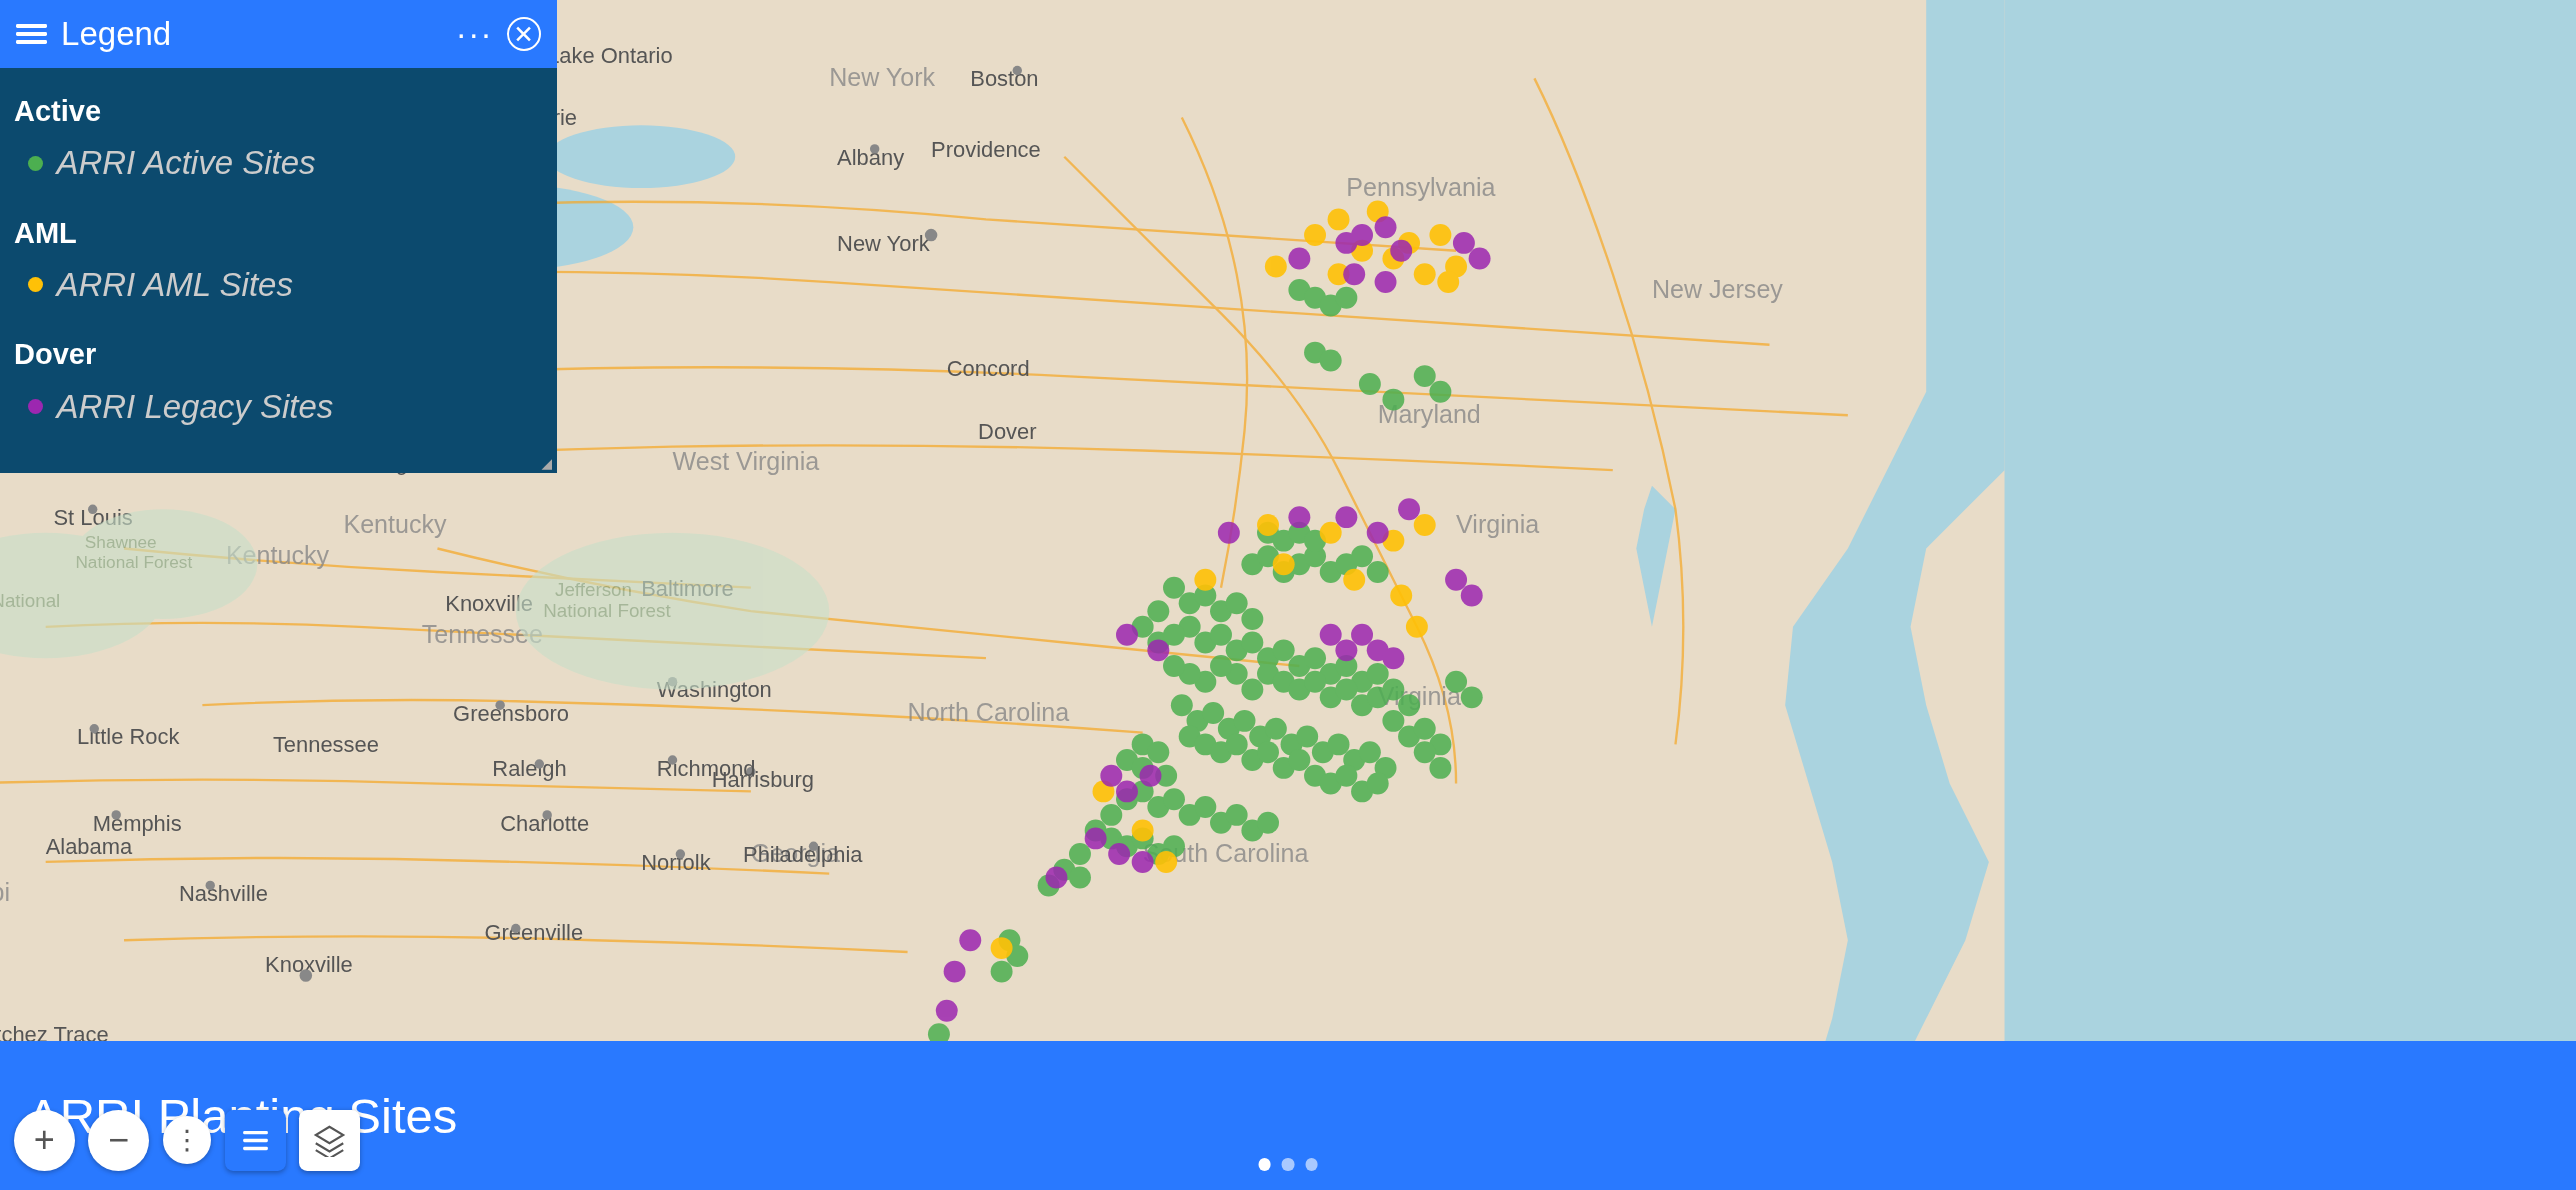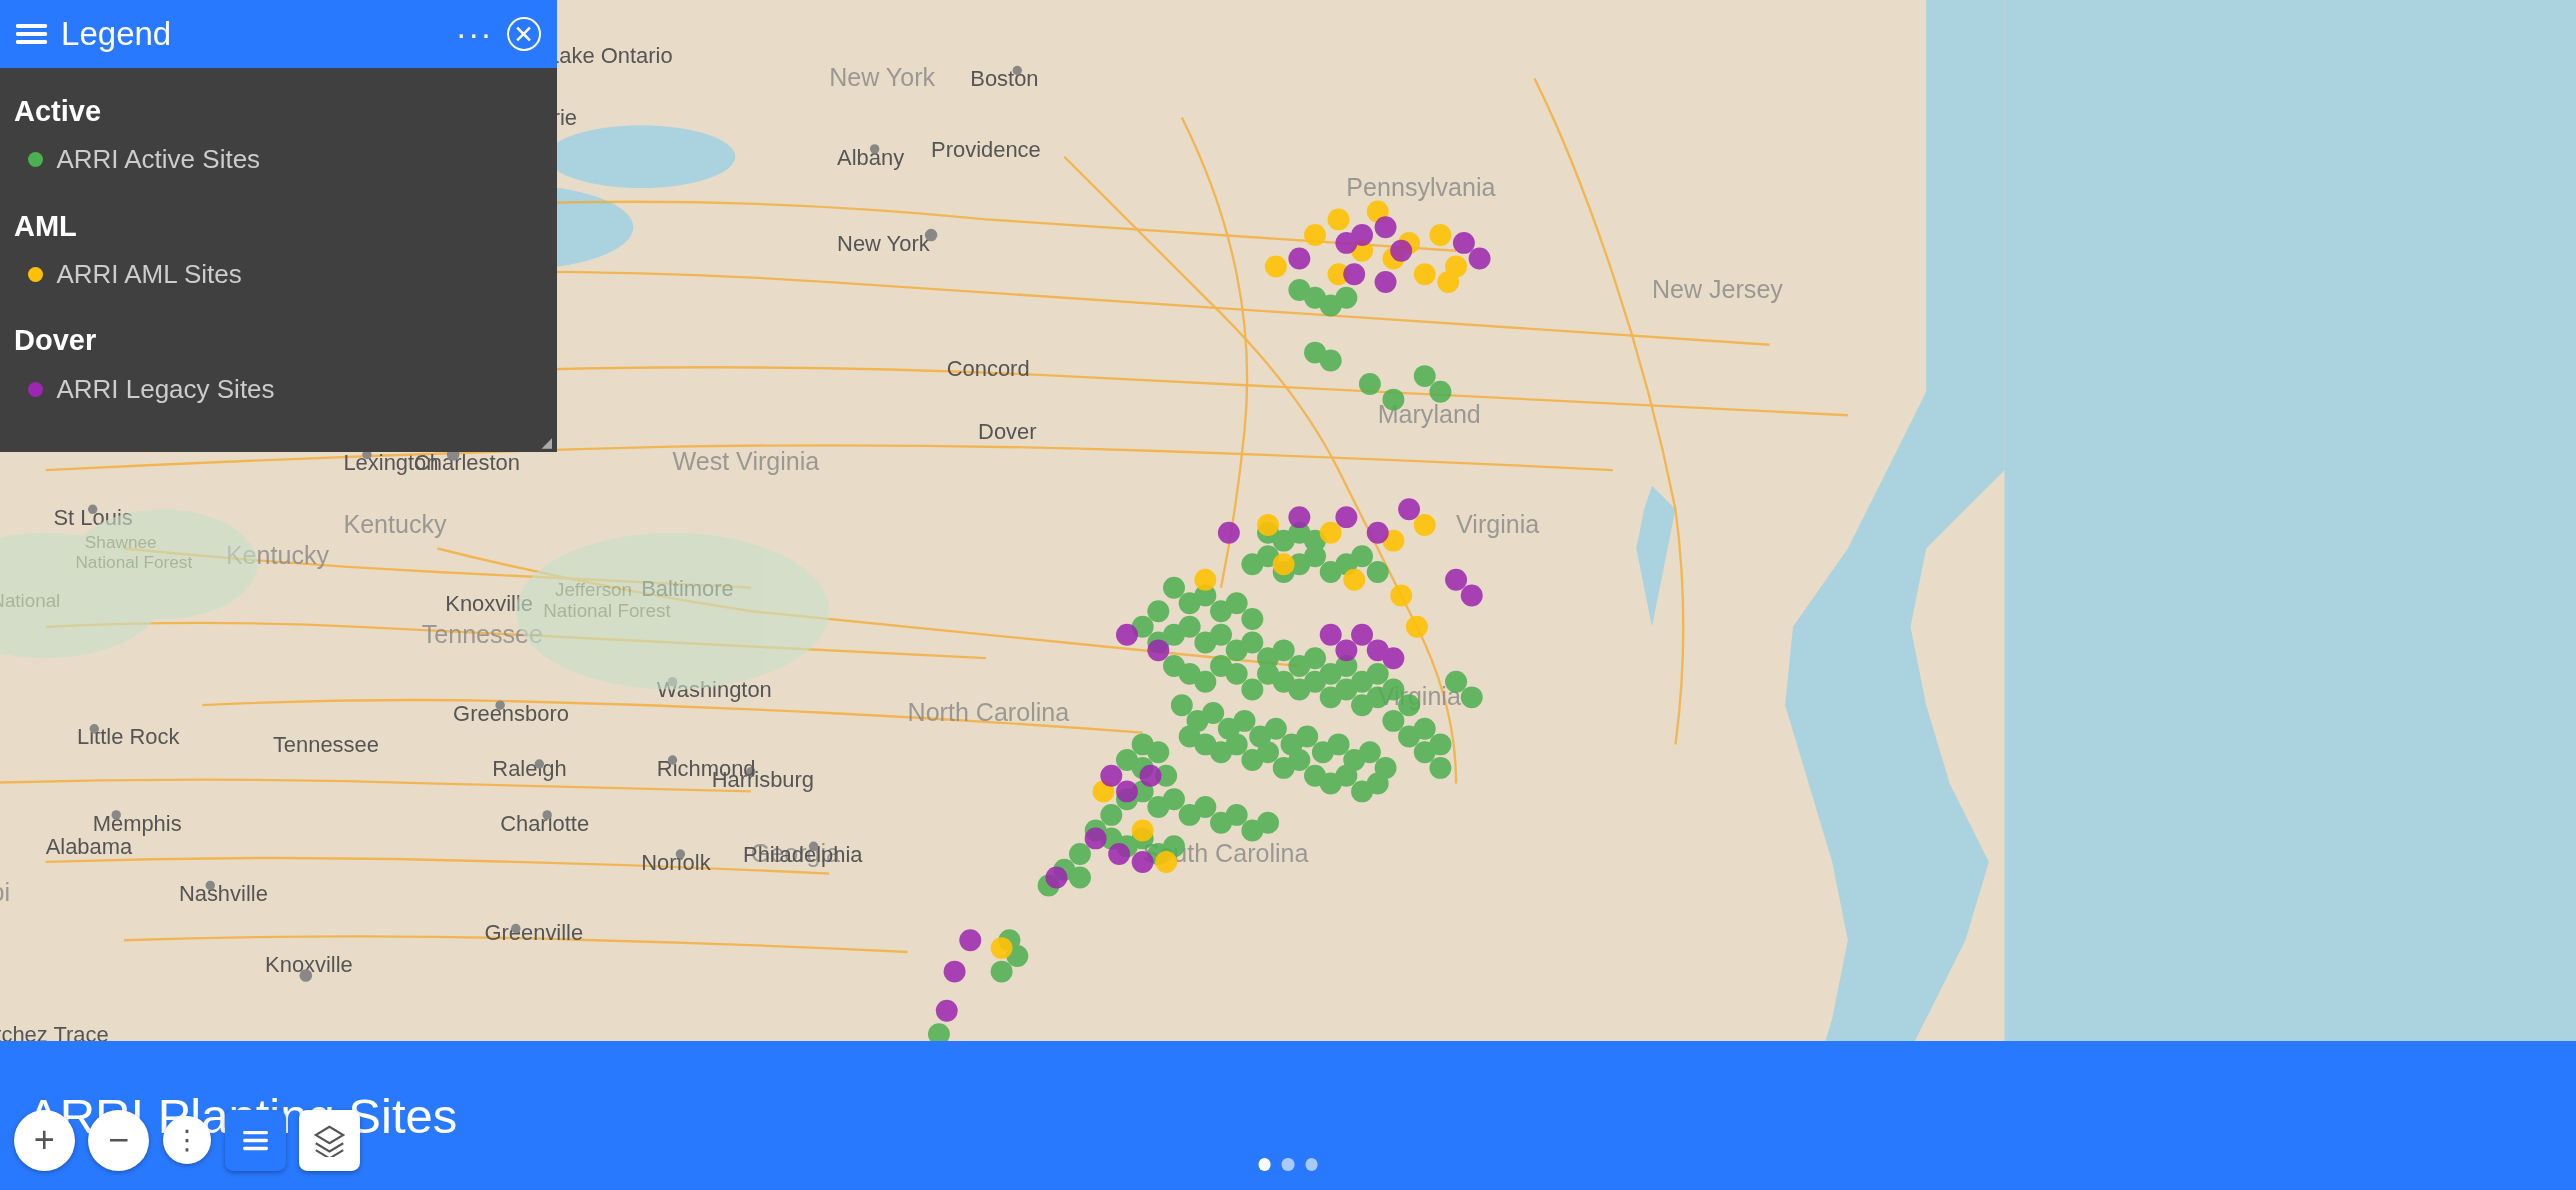"Legend" #legend-panel { background: #404040 -> #0c4a6e }
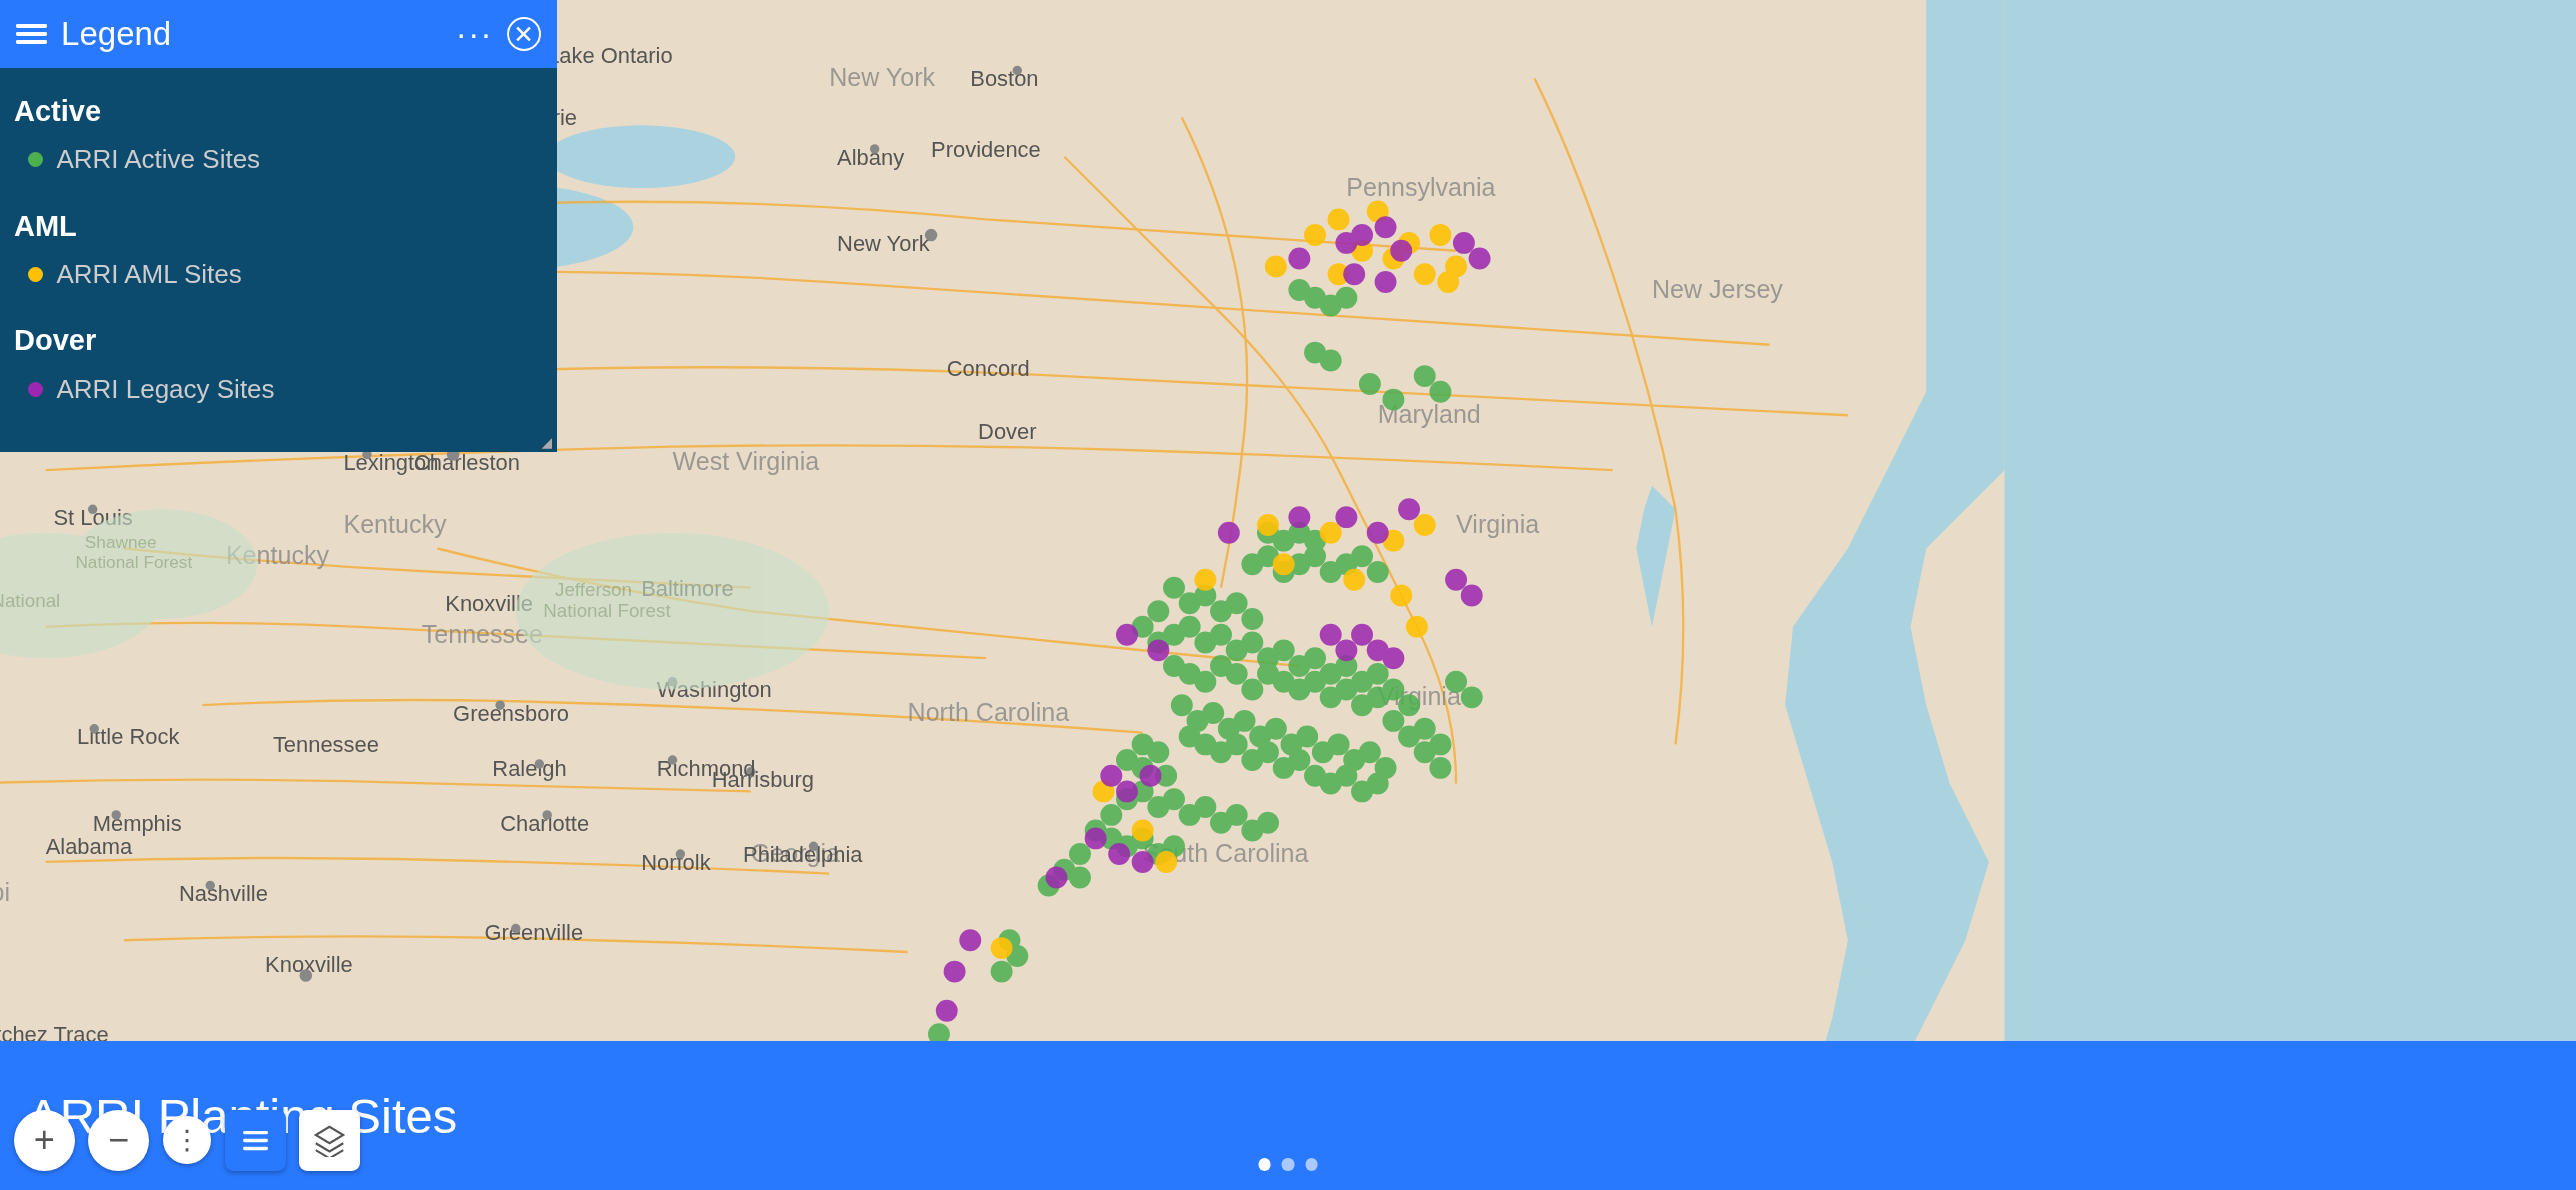"ARRI Active Sites" .legend-item-label { font-size: 26px -> 33px; font-style: none -> italic }
